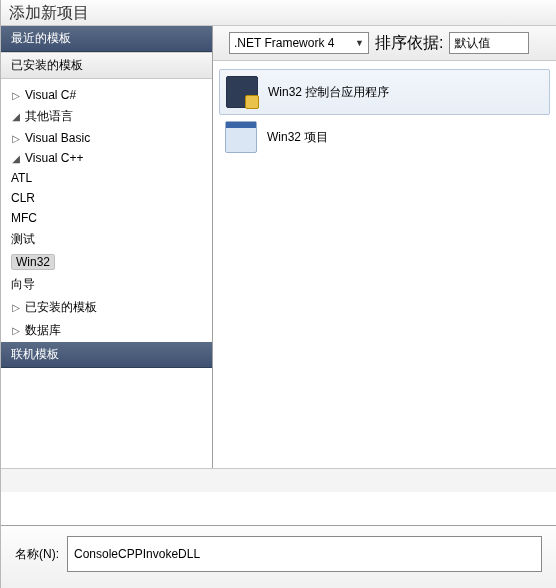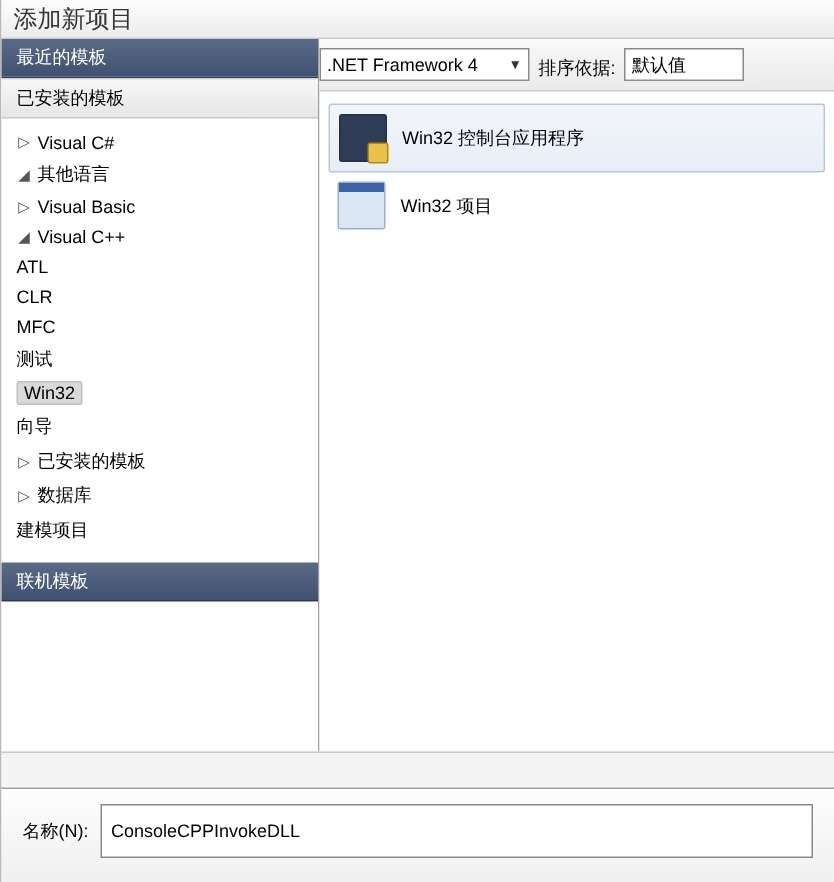".NET Framework 4" .right-toolbar { align-items: flex-end -> center; padding: 6px 0 -> 6px 16px }
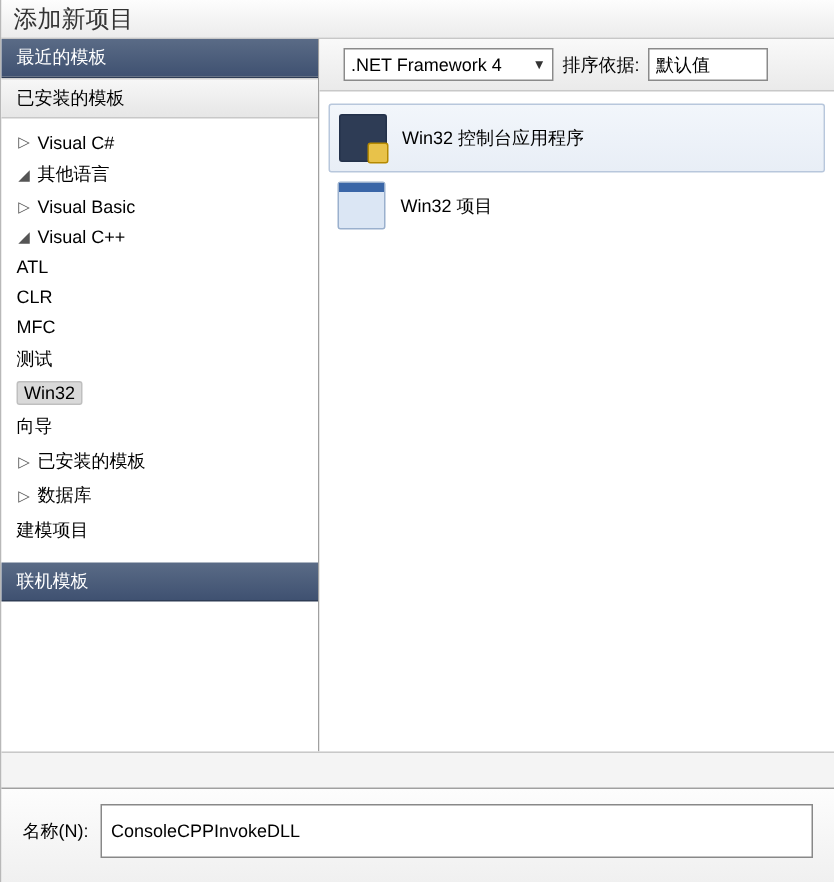"排序依据:" .sort-label { font-size: 12px -> 16px }
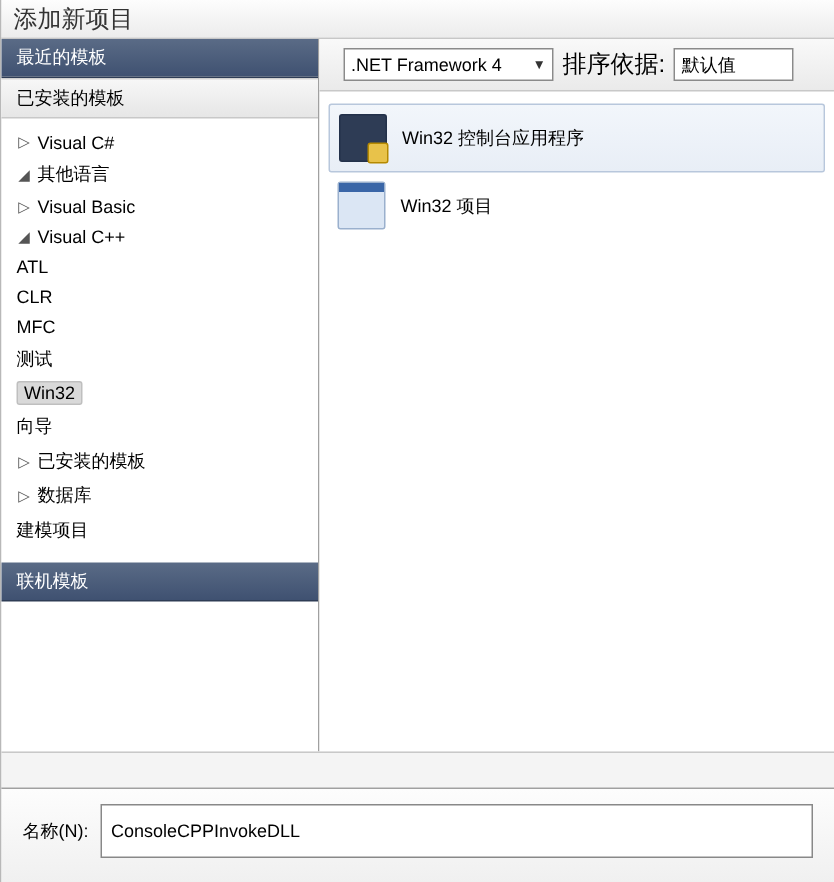"名称(N):" .bottom-bar { margin-top: none -> 33px }
